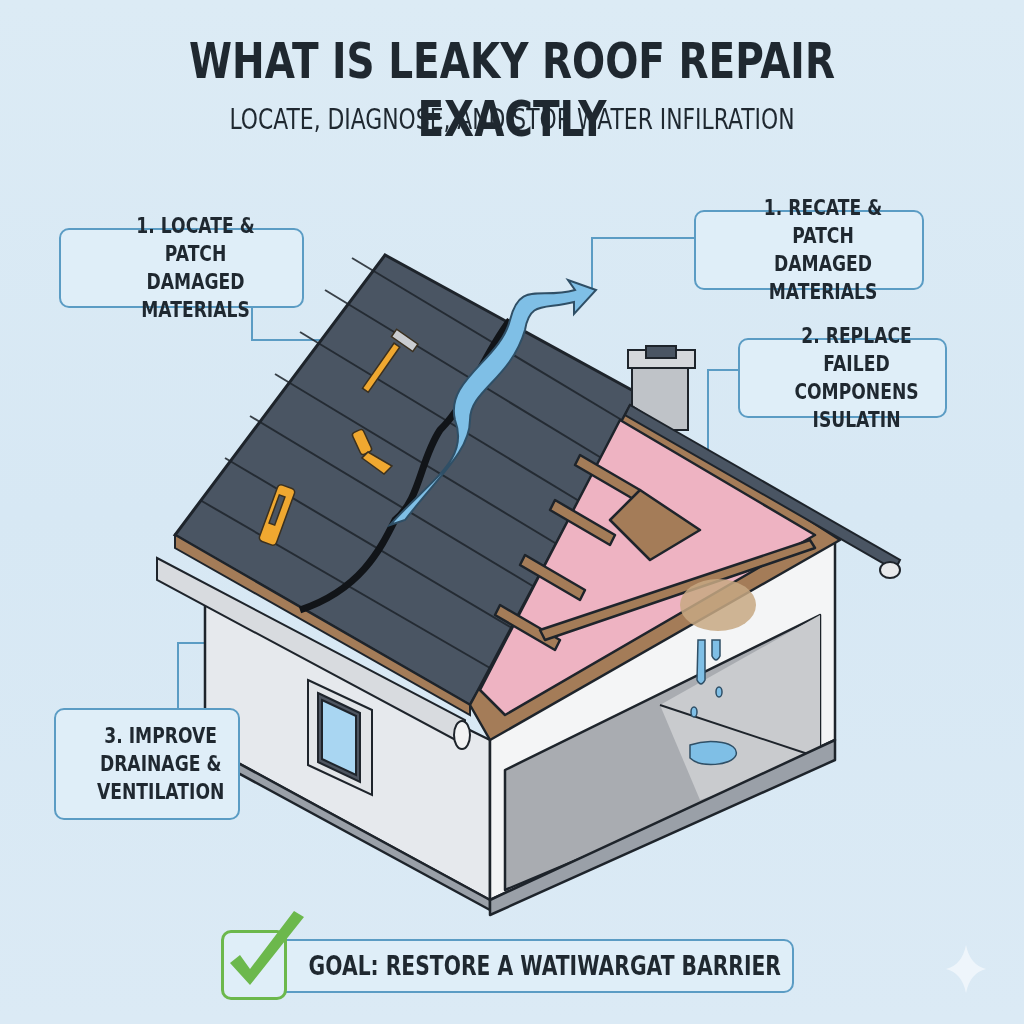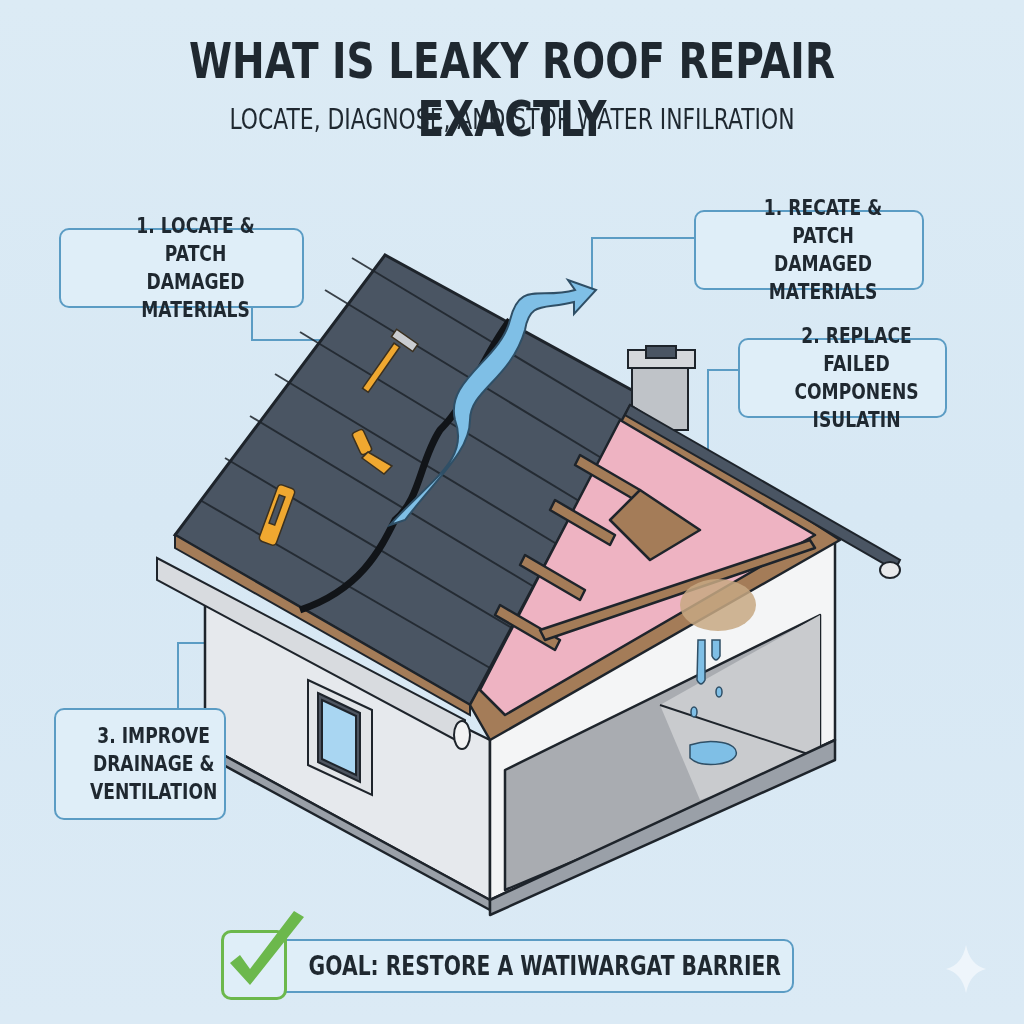"3. IMPROVE" div.callout { width: 172px -> 186px }
